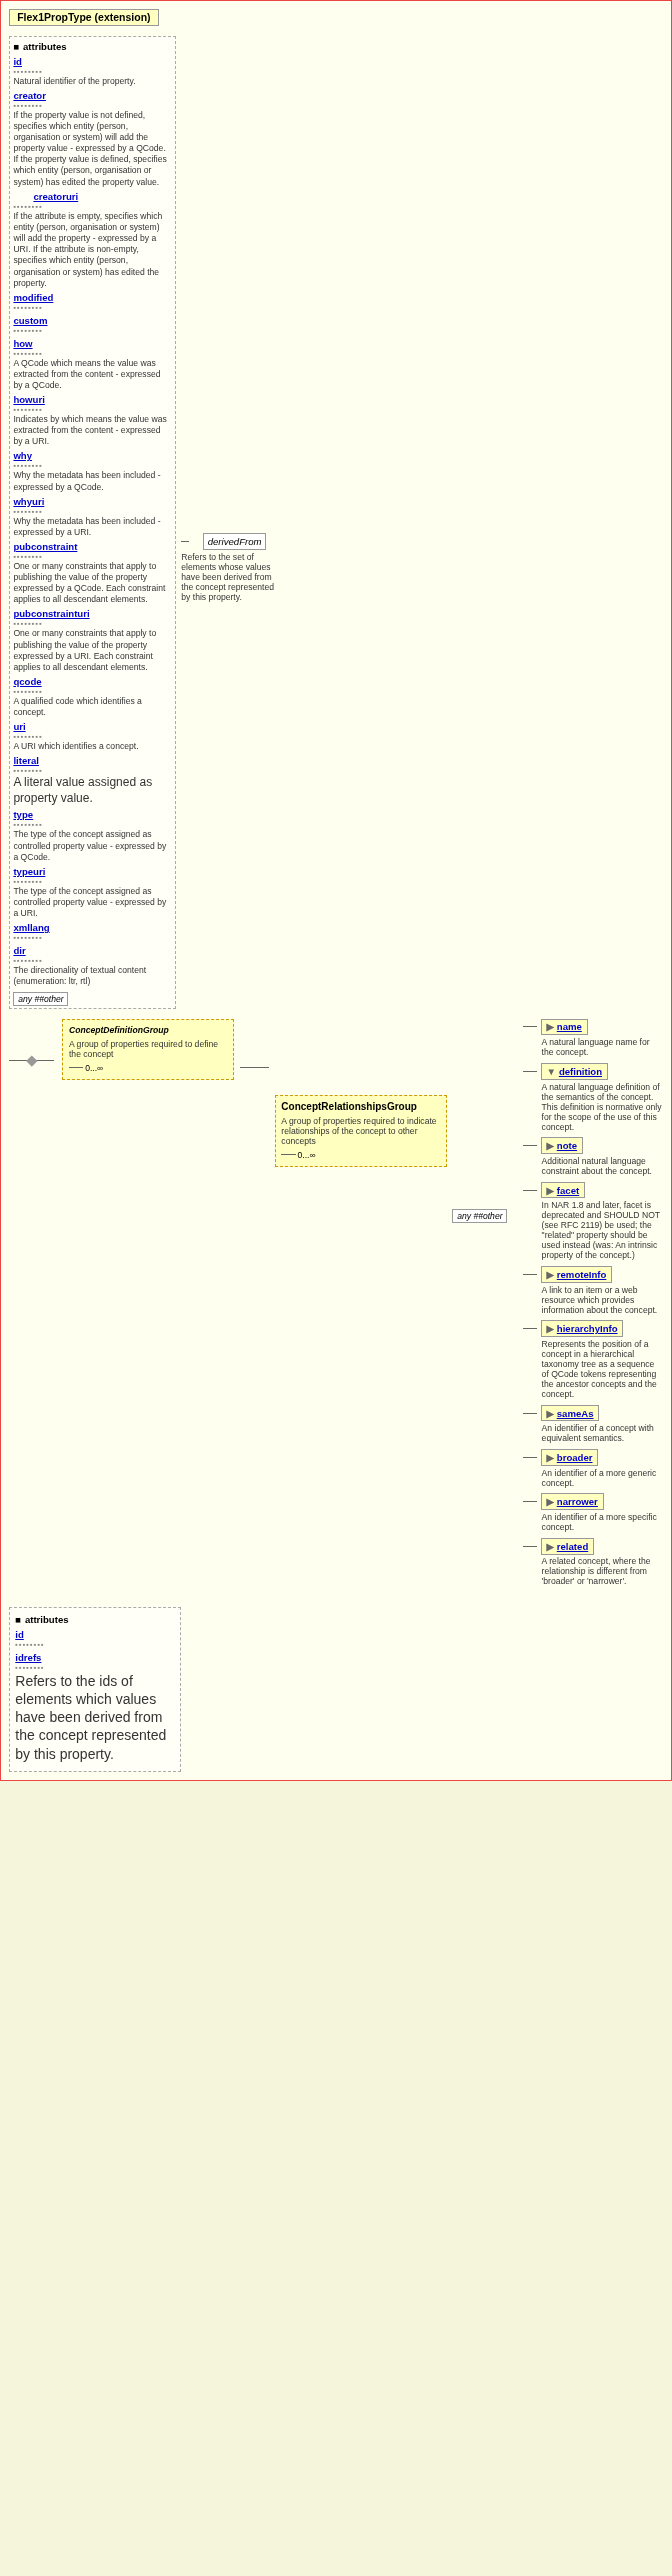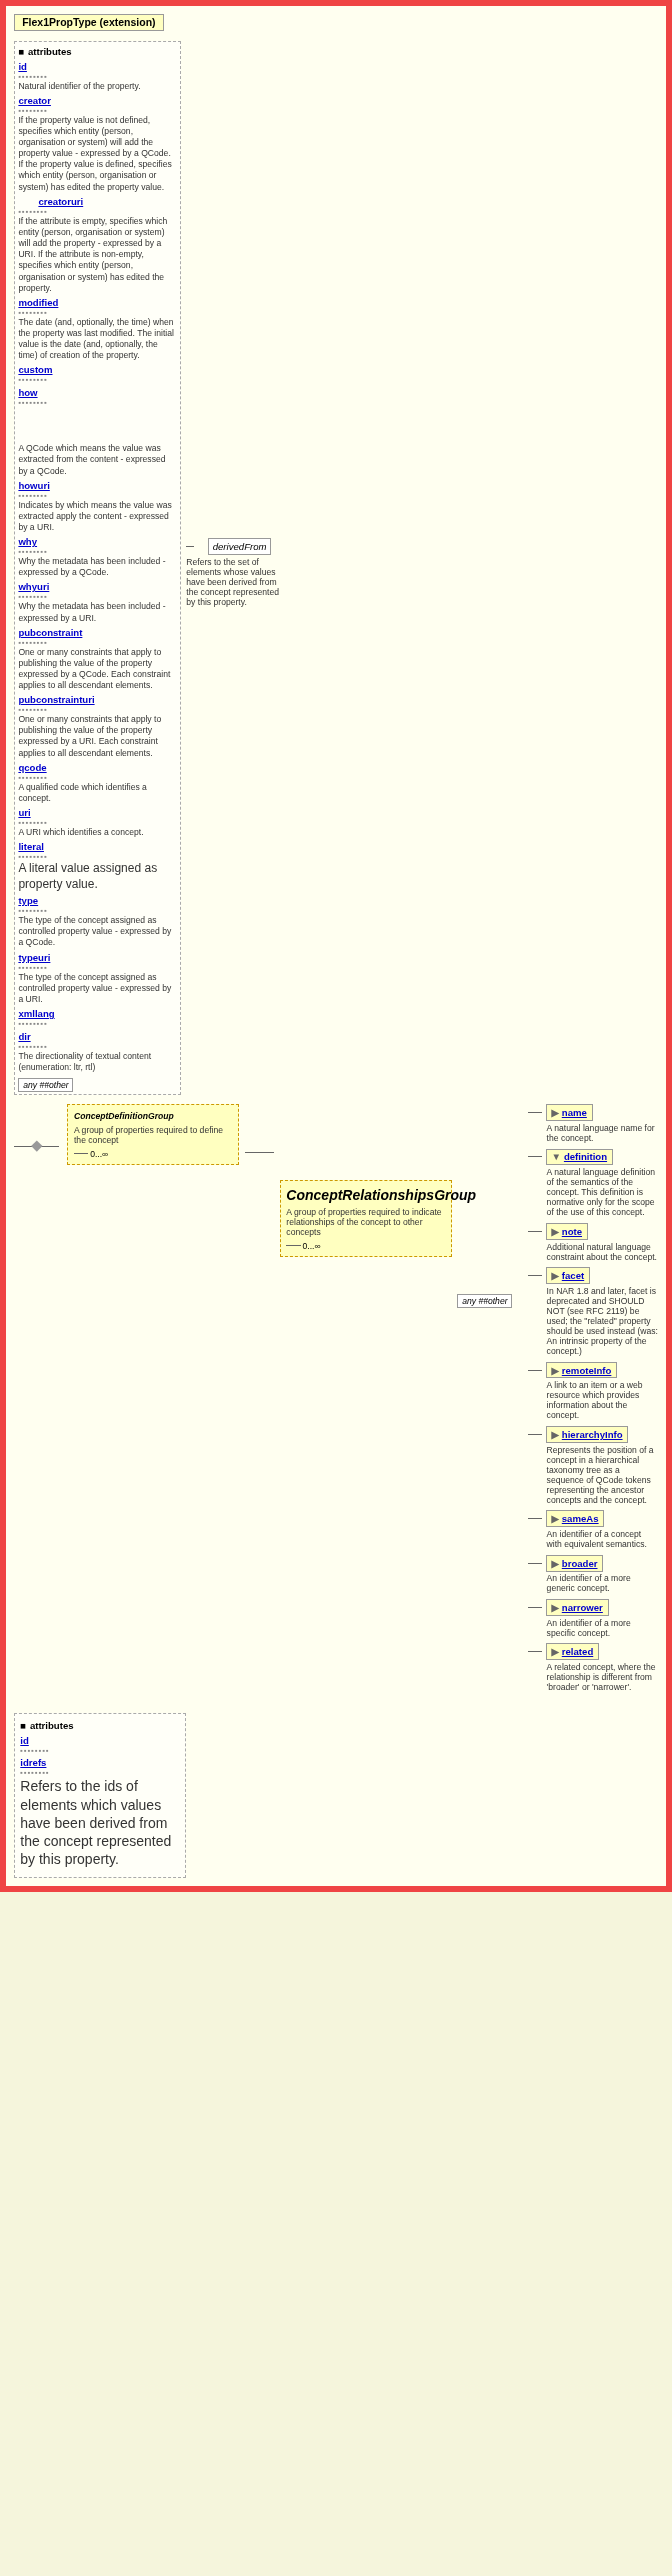"Flex1PropType (extension)" .page-wrapper { border: 6px solid #ef4444 -> 1px solid #ef4444 }
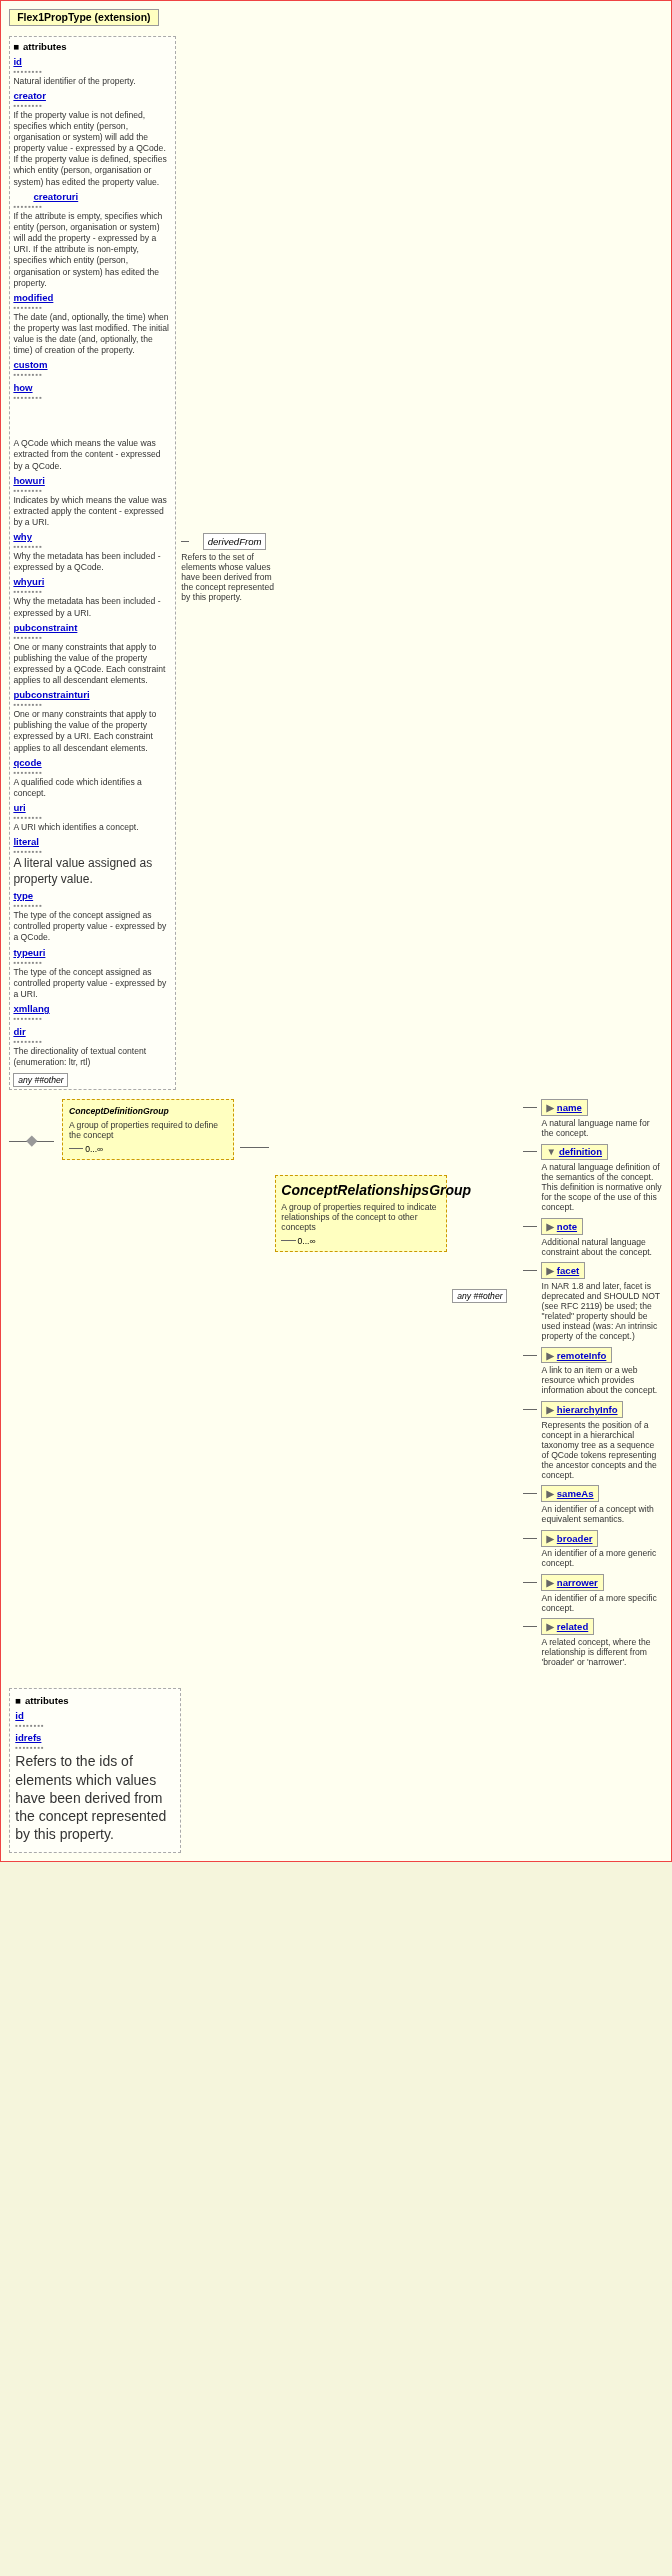"The date (and, optionally, the" div.attr-desc { html: <div>The date (and, optionally, the time) when the property was last modified. The initial value is the date (and, optionally, the time) of creation of the property.</div> -> none }
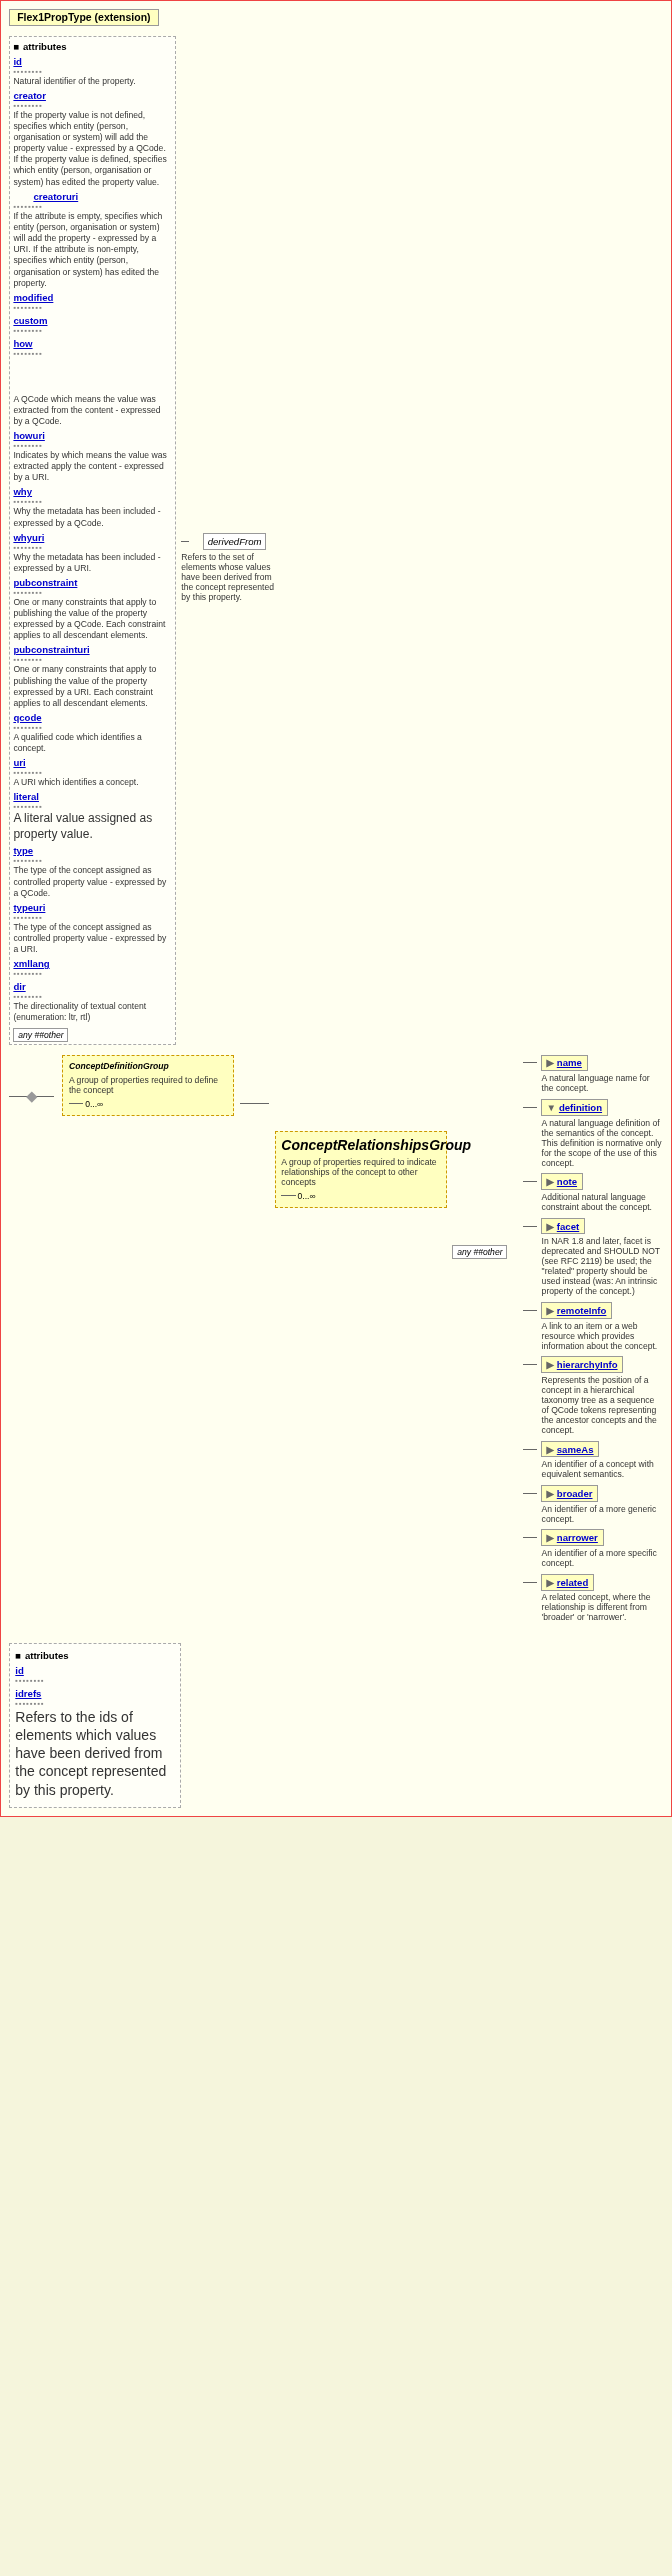"A QCode which means the" div.attr-desc { margin-top: 36px -> none }
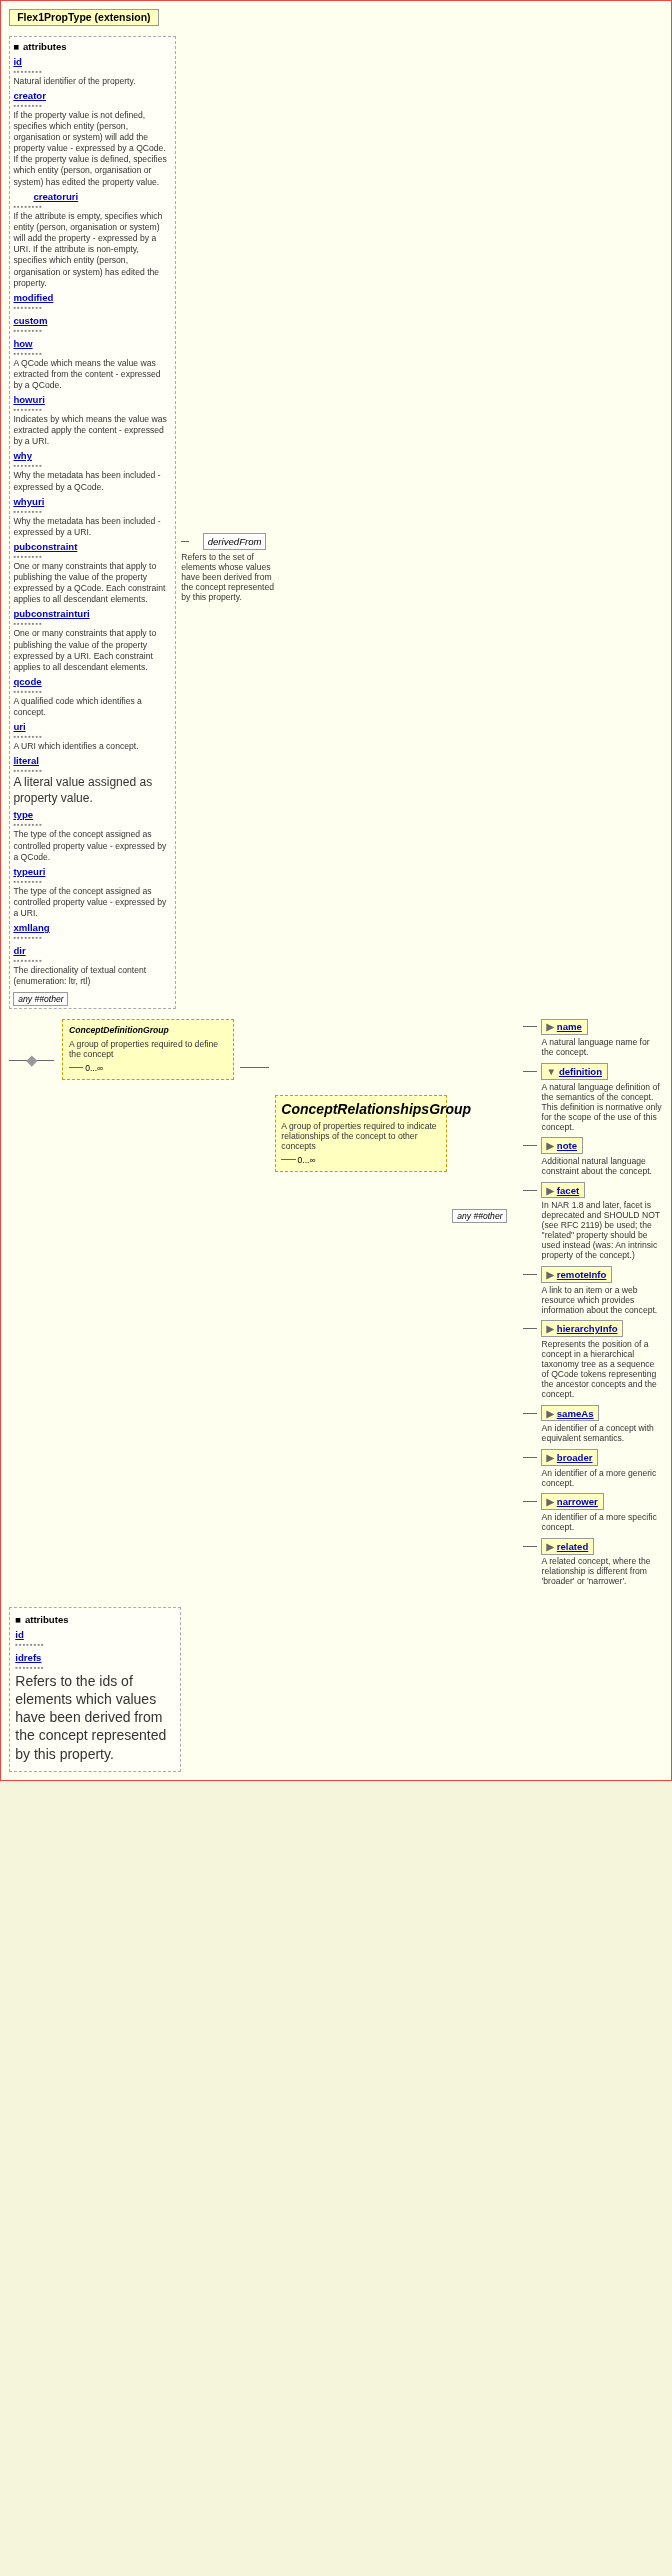"Indicates by which means the" div.attr-desc { text: apply -> from }
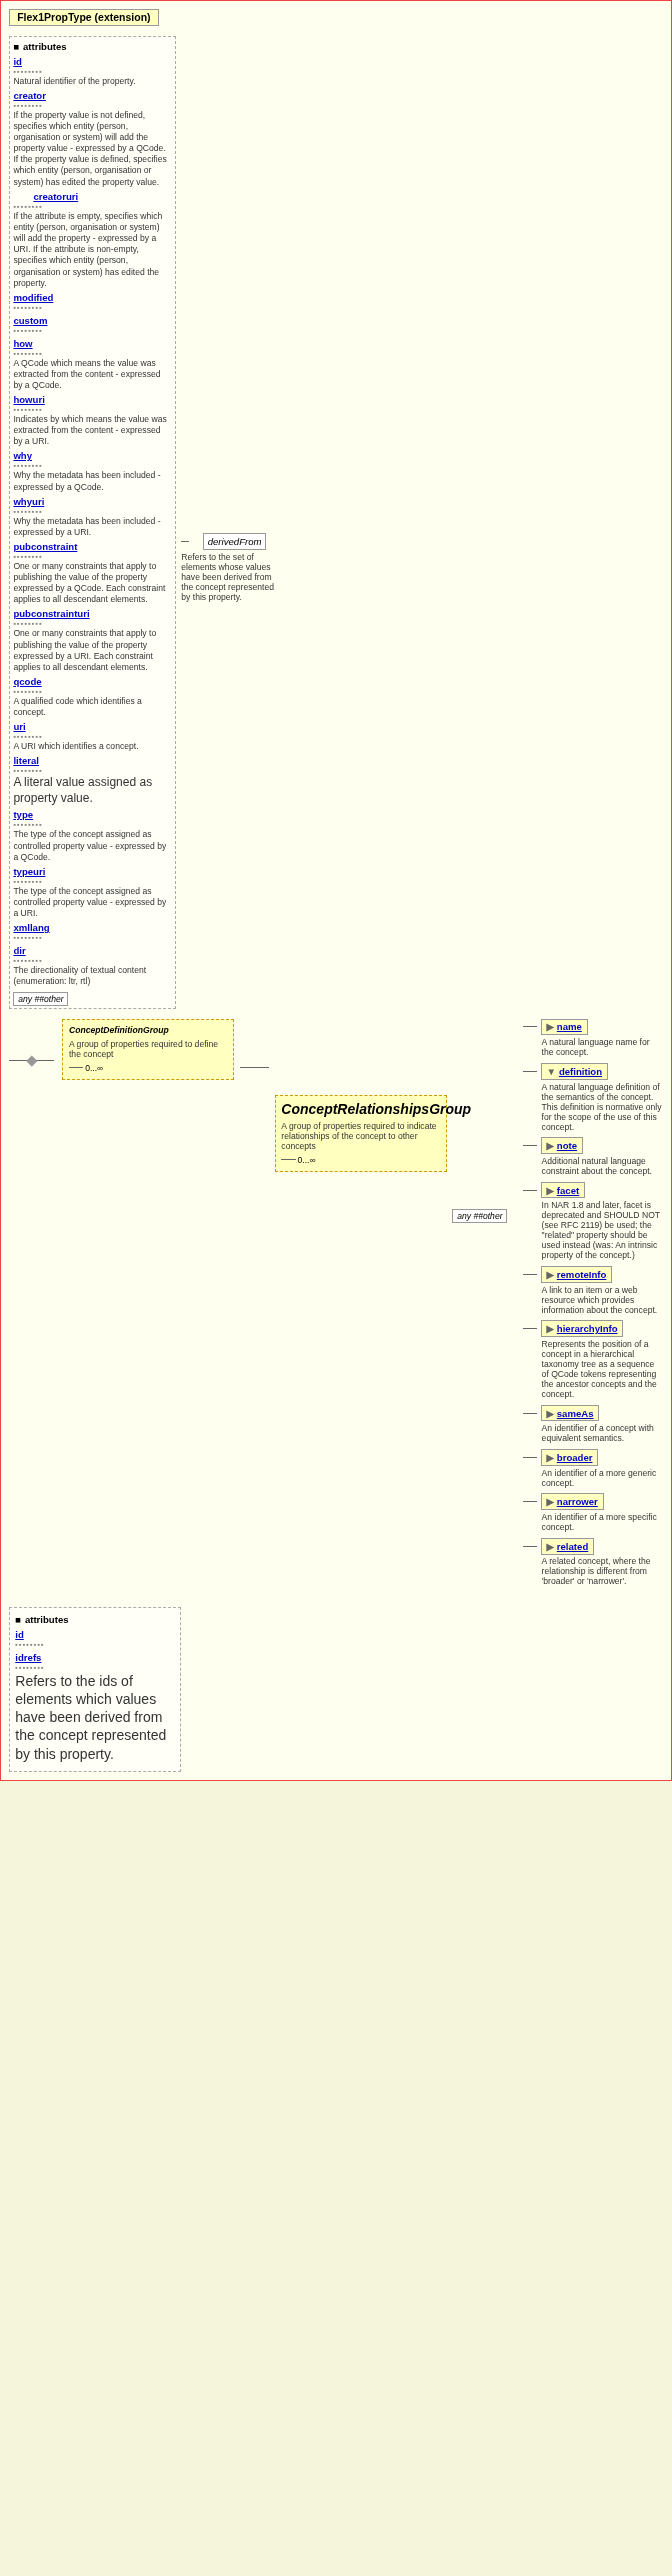"ConceptRelationshipsGroup" div { font-size: 14px -> 10px; font-style: italic -> none }
